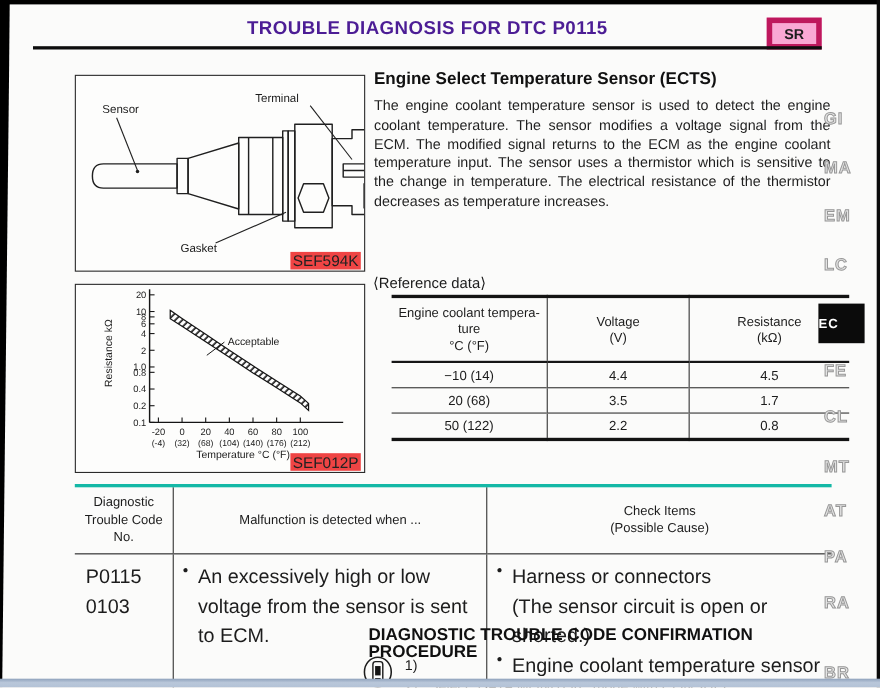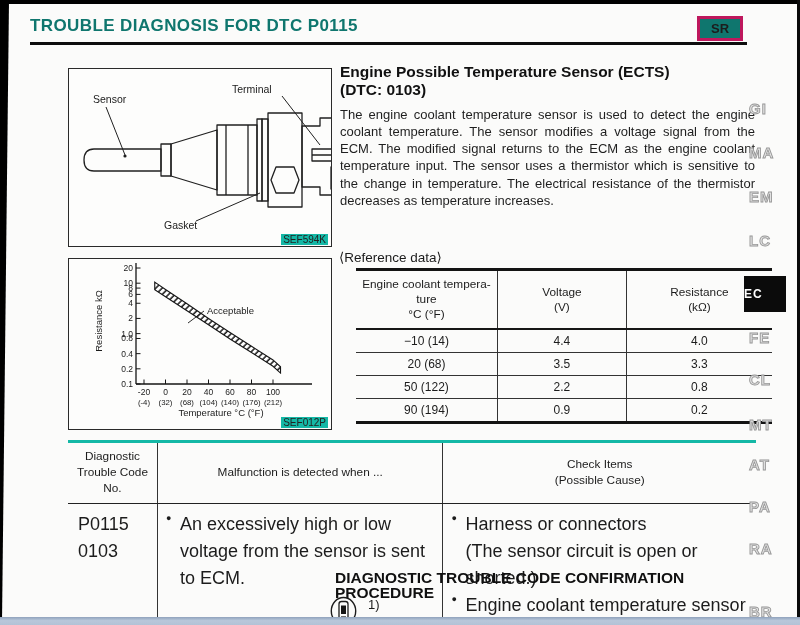"TROUBLE DIAGNOSIS FOR DTC P0115" .page-title { color: #0f766e -> #4c1d95; text-align: left -> center }
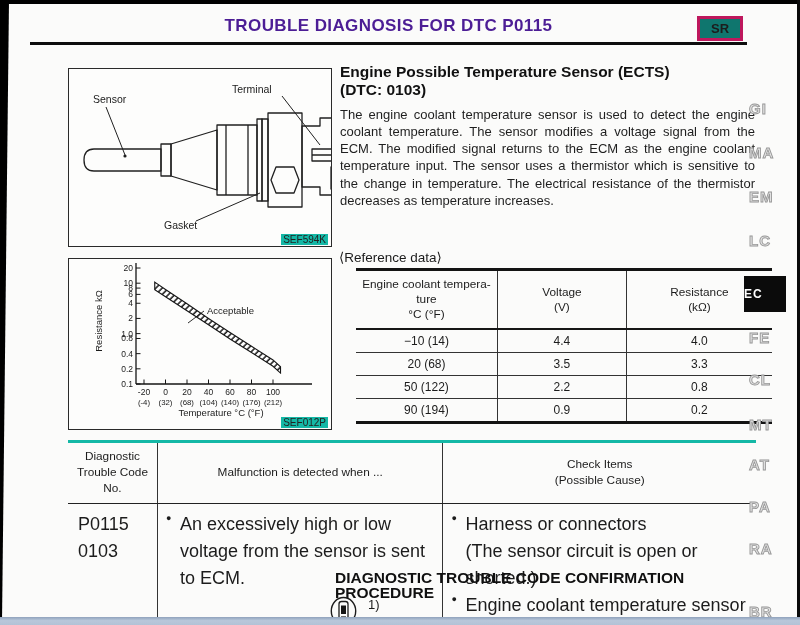"SR" .sr-box { background: #0f766e -> #f9a8d4; border: 3px solid #be185d -> 5px solid #be185d }
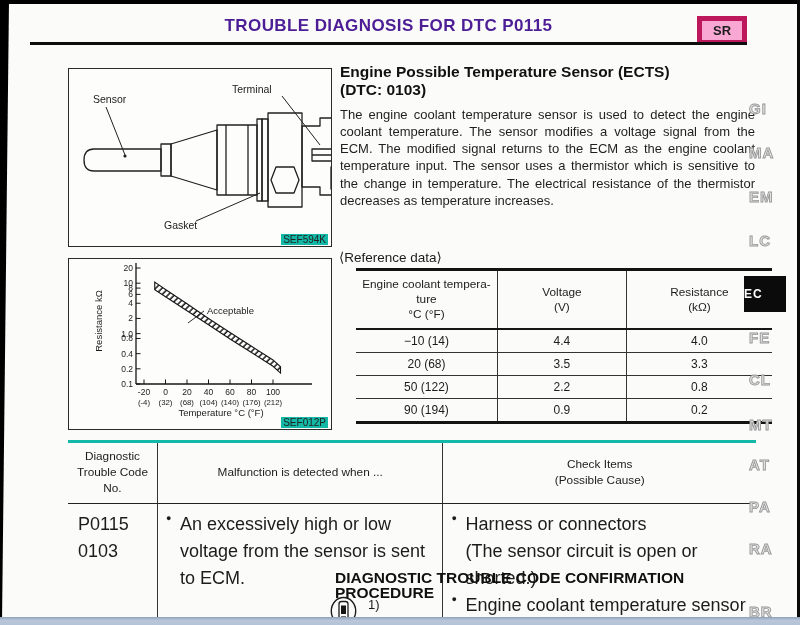"Engine Possible Temperature Sensor" div.desc-h { text: Possible -> Select }
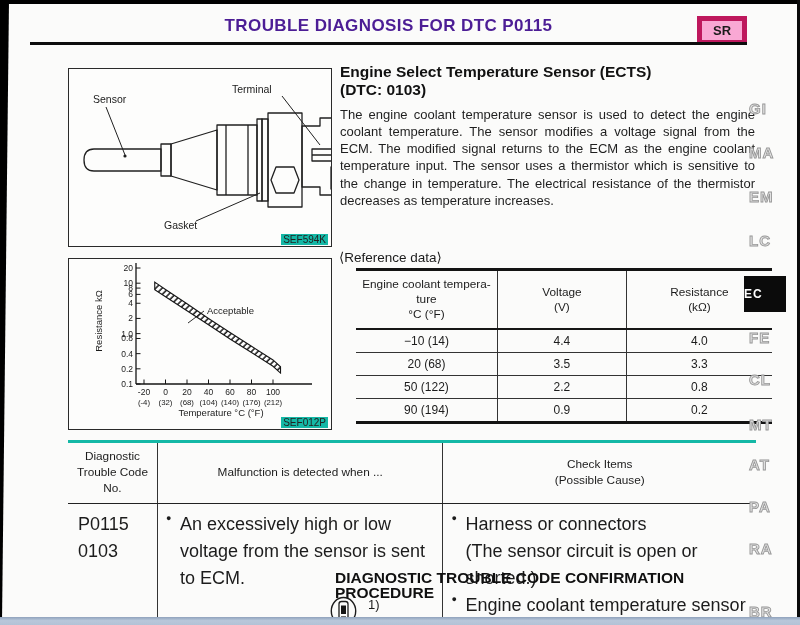"(DTC: 0103)" div.desc-h { html: <div>(DTC: 0103)</div> -> none }
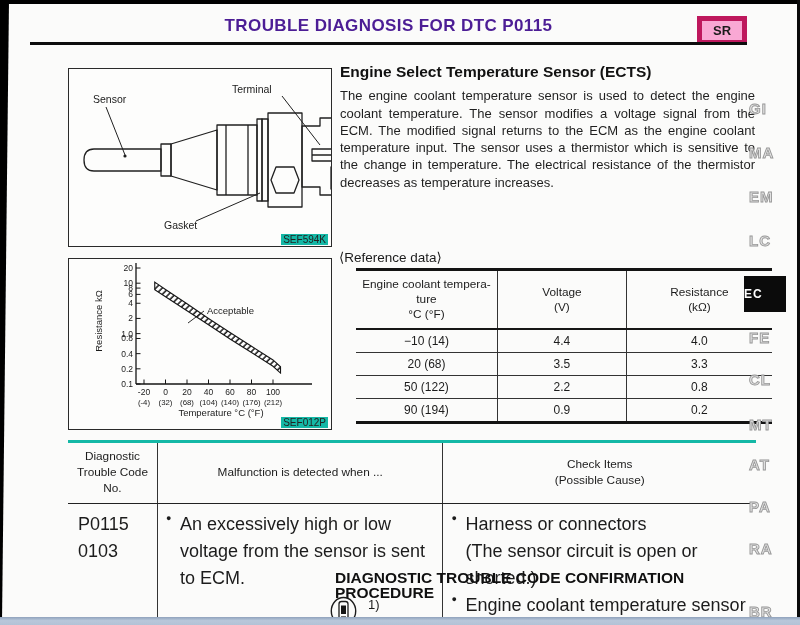"SEF594K" .fig-code { background: #14b8a6 -> #ef4444; font-size: 10px -> 14px }
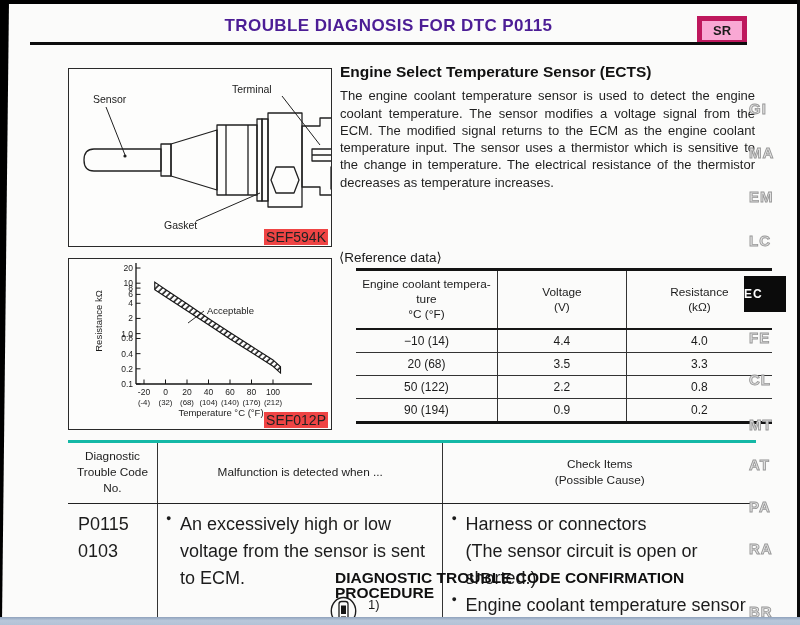"4.0" td { text: 4.0 -> 4.5 }
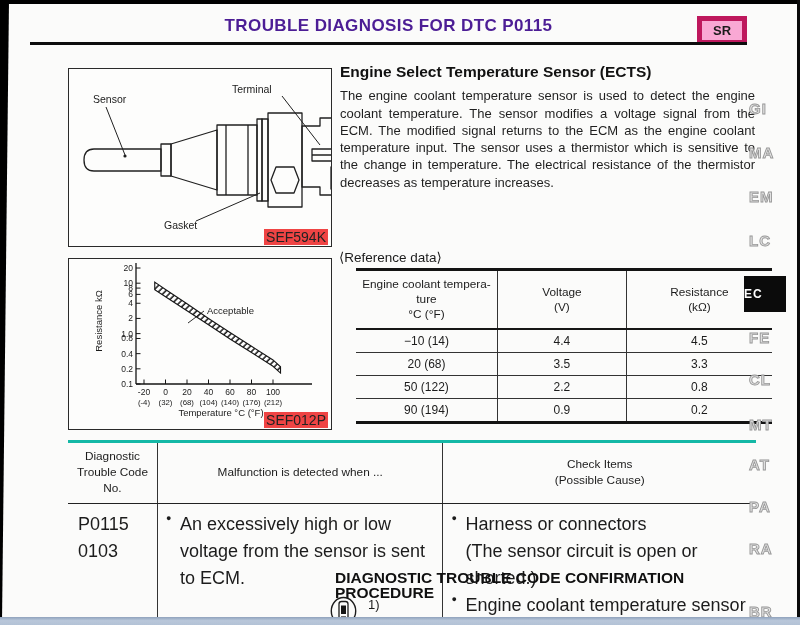"3.3" td { text: 3.3 -> 1.7 }
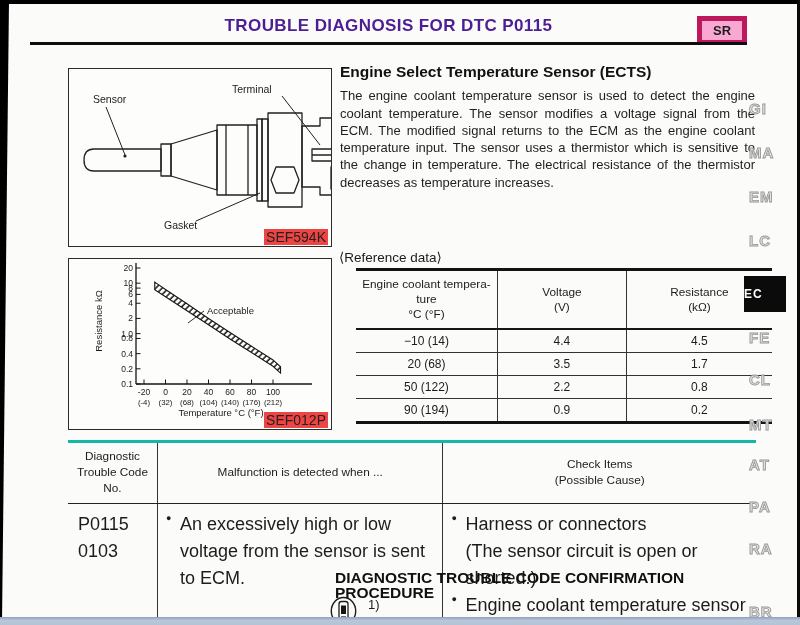"90 (194)" tr { html: <tr> <td>90 (194)</td> <td>0.9</td> <td>0.2</td> </tr> -> none }
